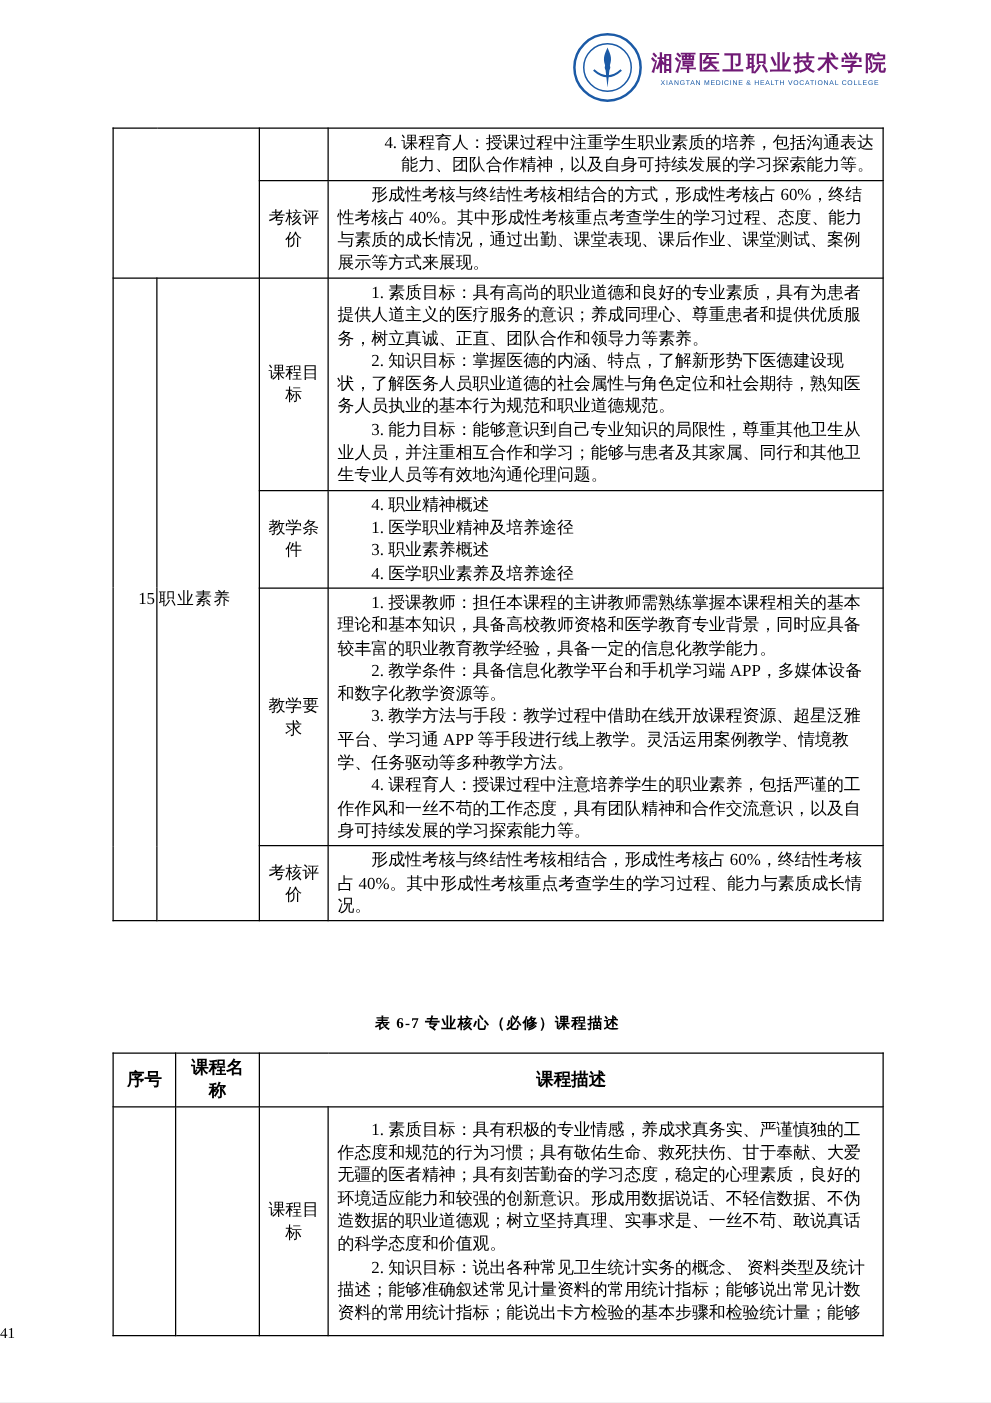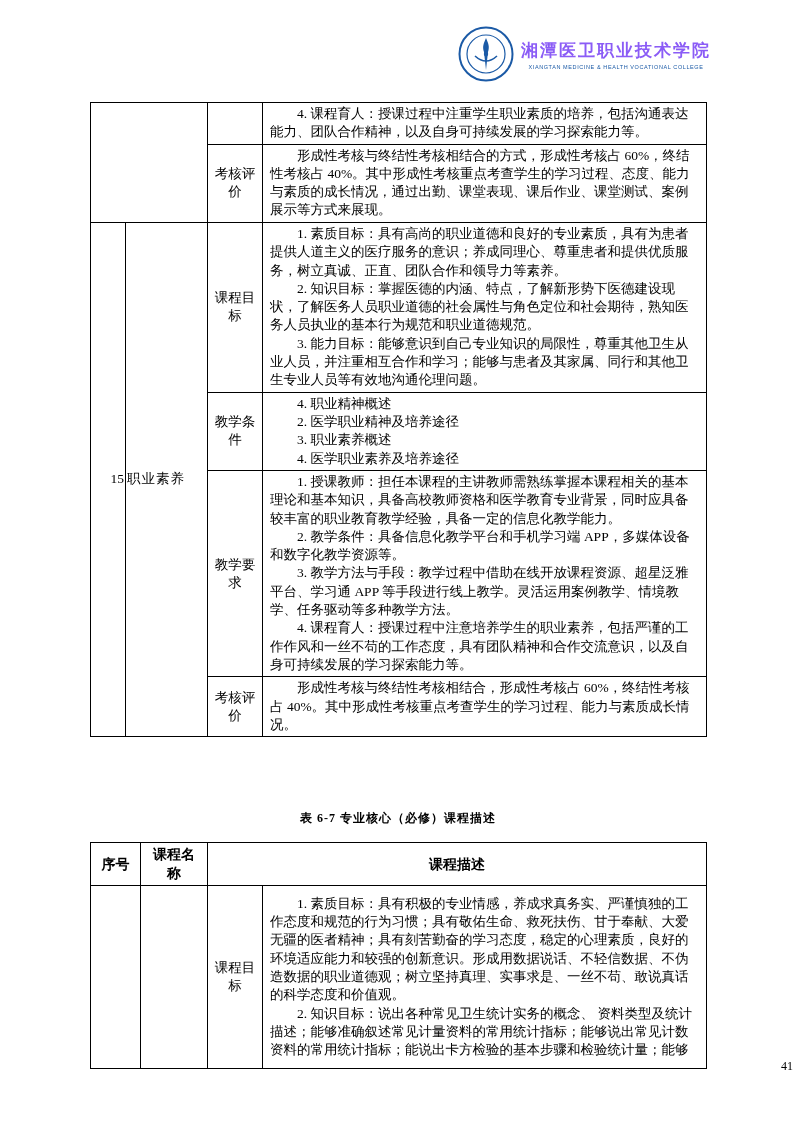"湘潭医卫职业技术学院" .logo-cn { color: #8b5cf6 -> #701a75 }
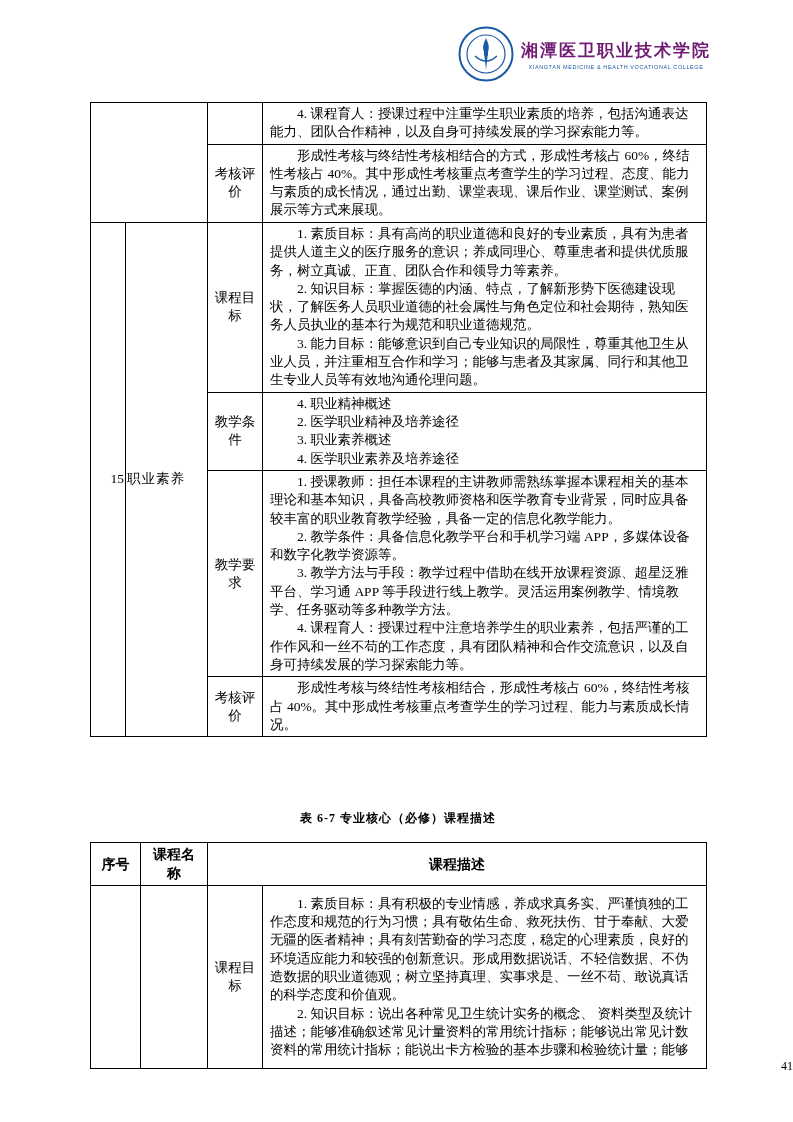"4. 课程育人：授课过程中注重学生职业素质的培养，包括沟通表达能力、团队合作精神，以及自身可持续发展的学习探索能力等。" .rA { text-align: none -> right }
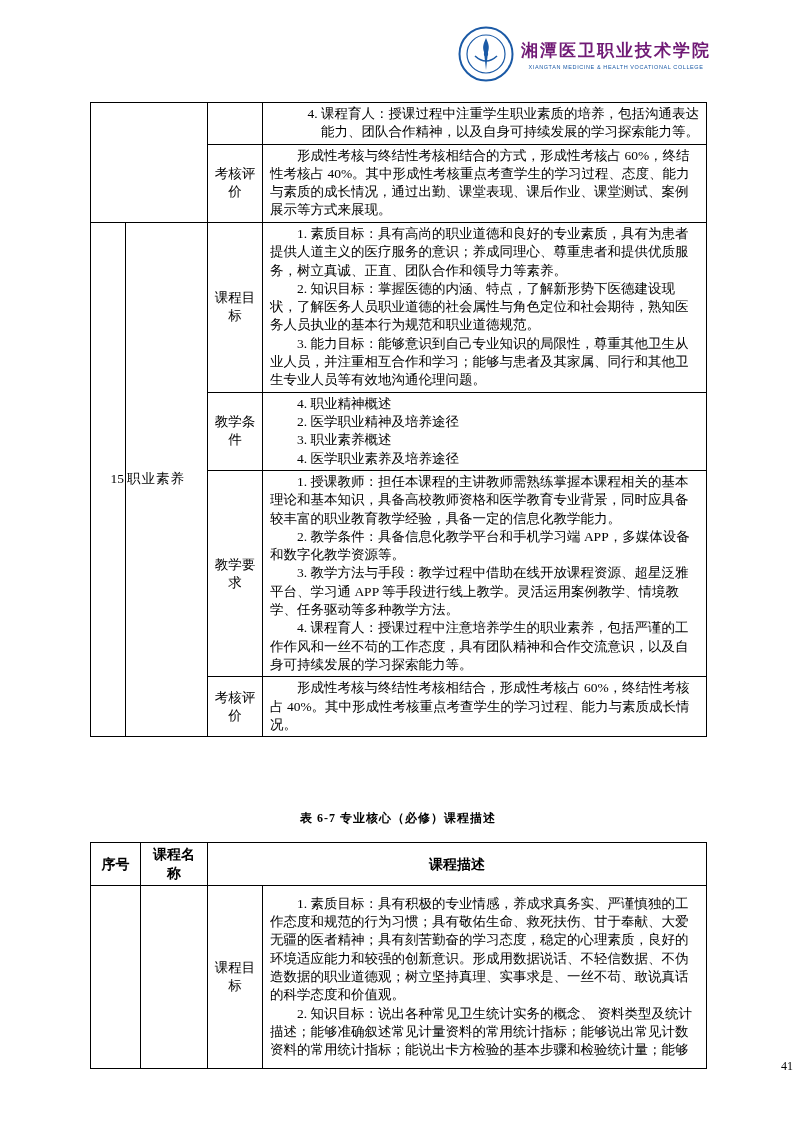"2. 医学职业精神及培养途径" p { text: 2 -> 1 }
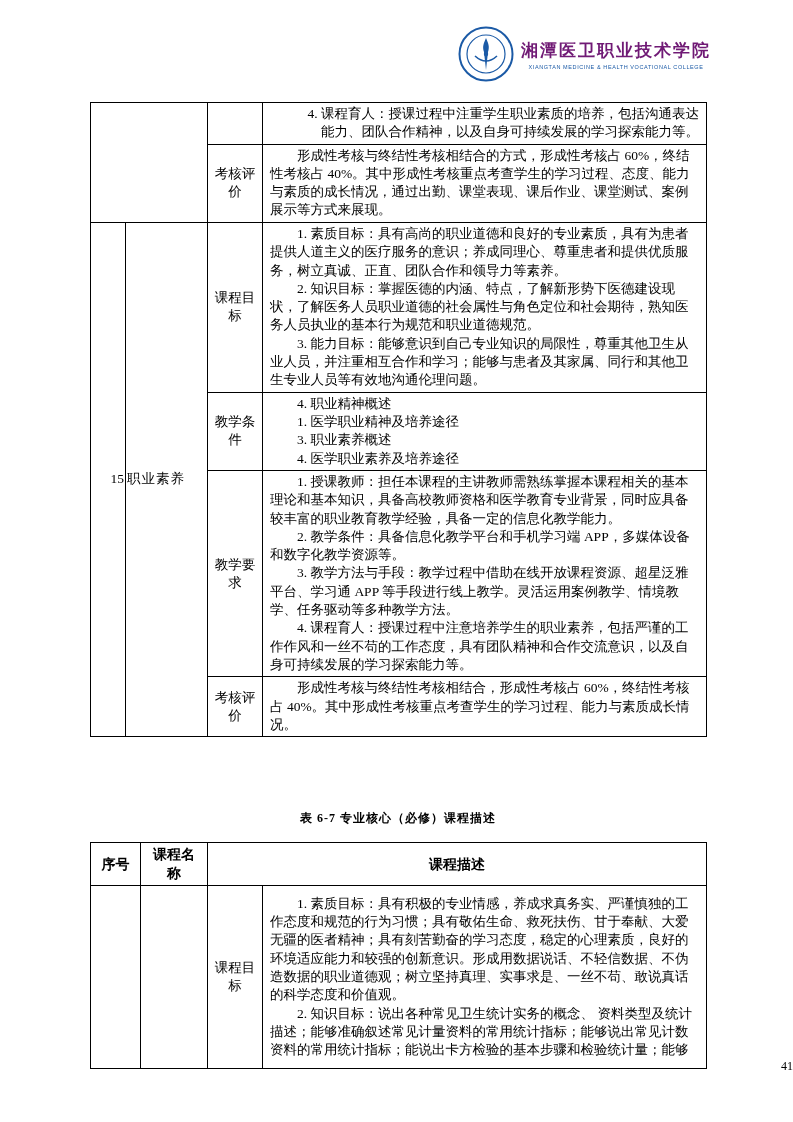"41" .page-number { text-align: right -> left }
